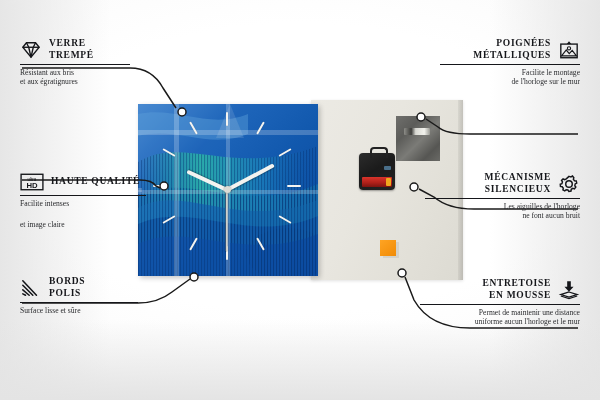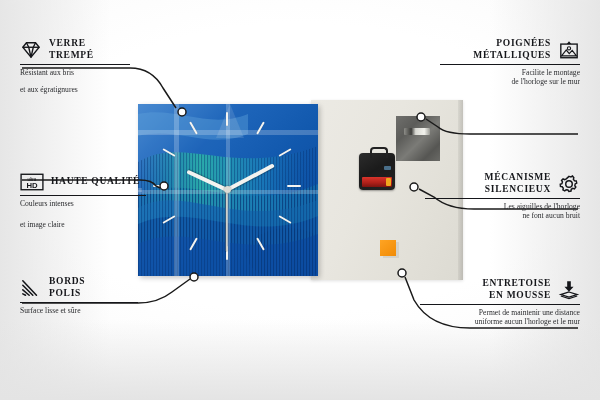"et aux égratignures" div.co-sub { margin-top: 8px -> 0 }
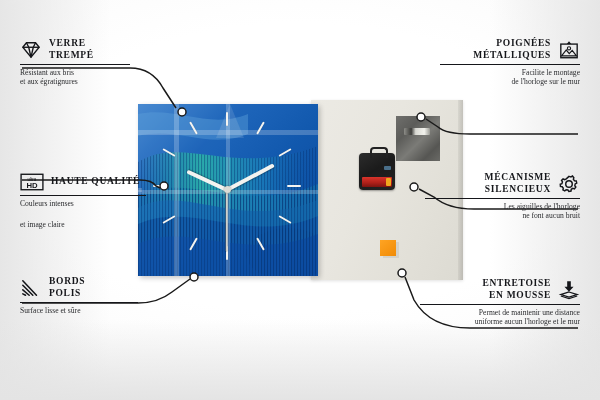"Couleurs intenses" div.co-sub { text: Couleurs -> Facilite }
